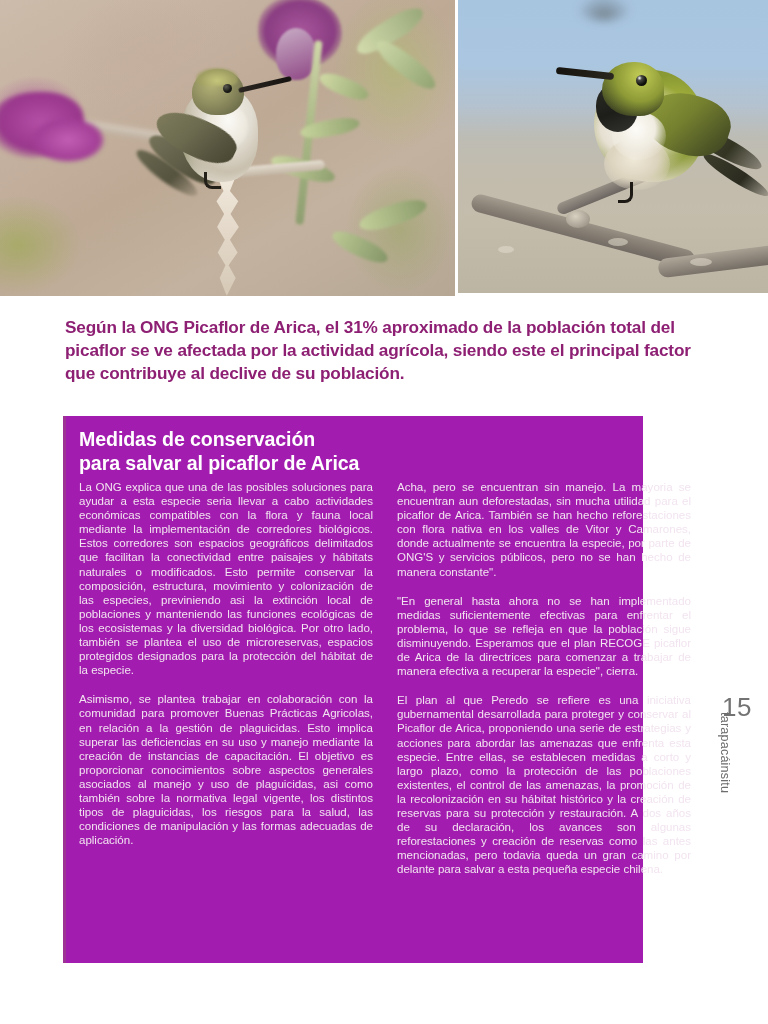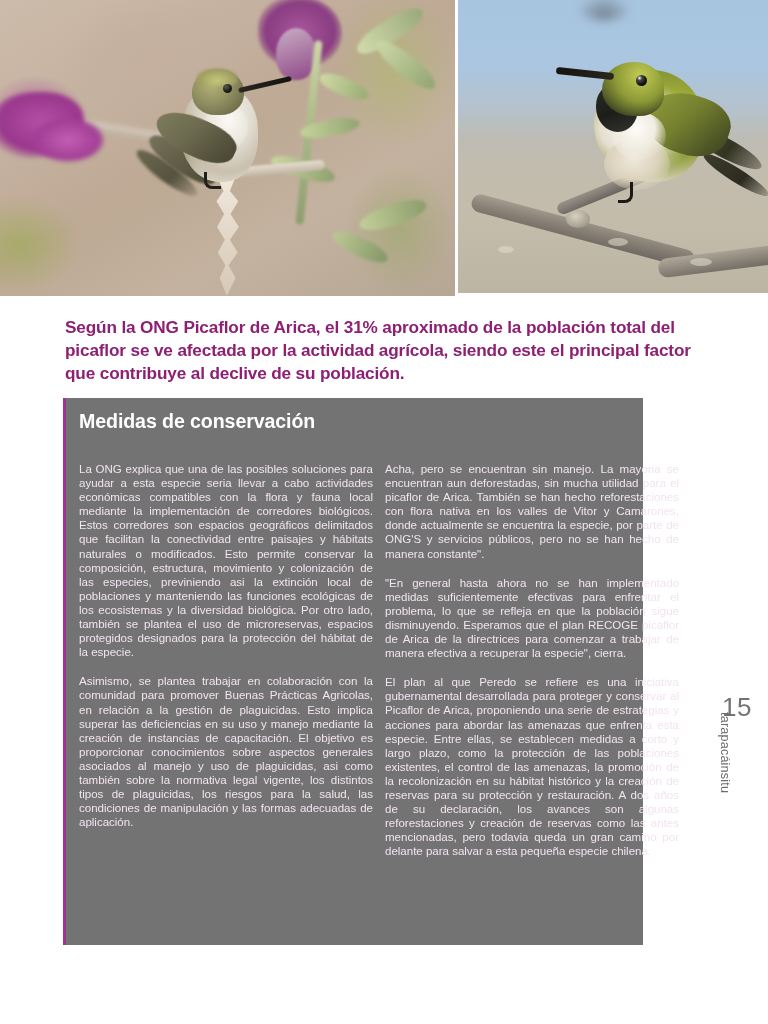"Medidas de conservación" .article-box { background: #737373 -> #a21caf; top: 398px -> 416px }
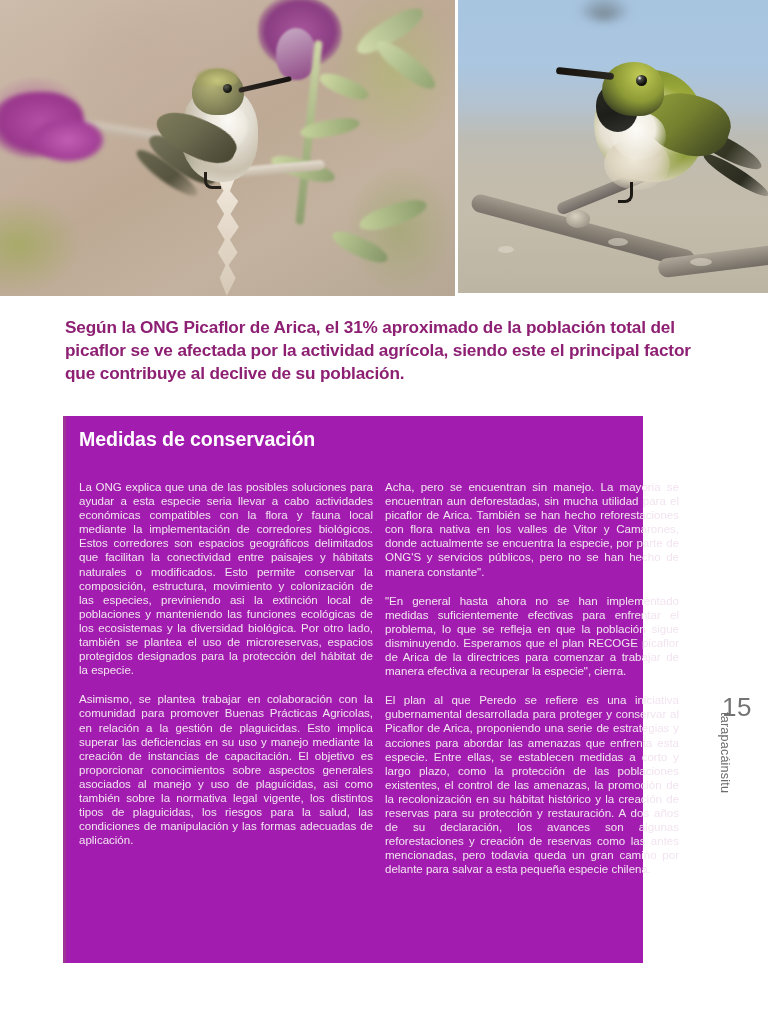"para salvar al picaflor de" div { html: none -> <div>para salvar al picaflor de Arica</div> }
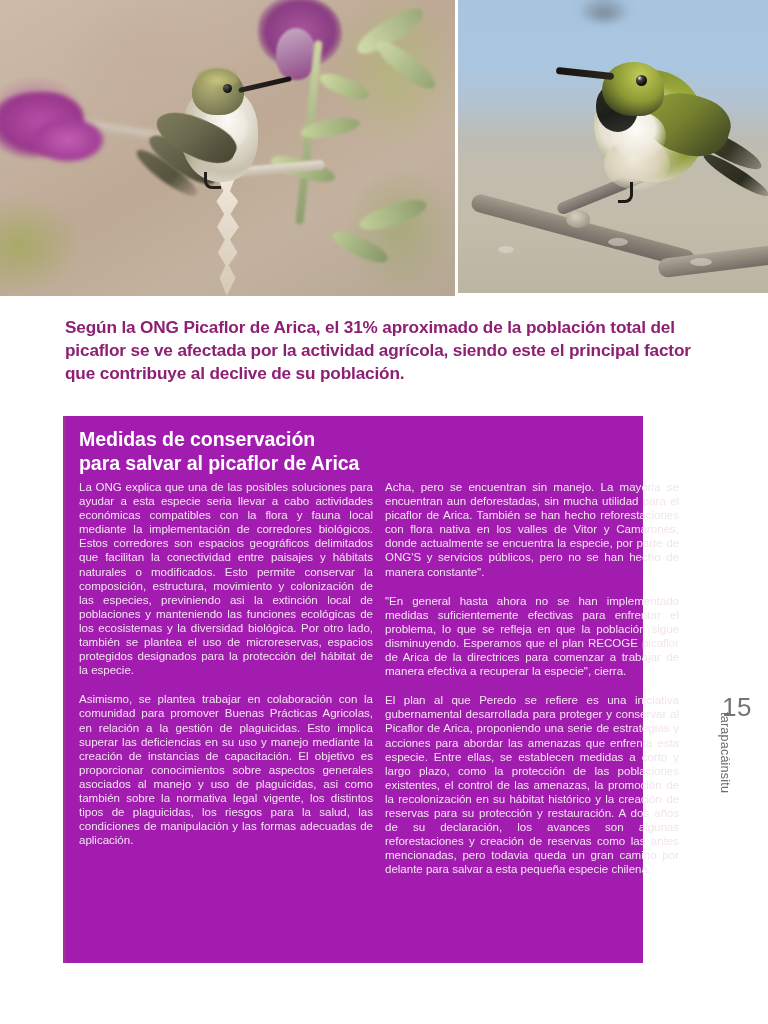"La ONG explica que una" .columns { gap: 12px -> 24px }
